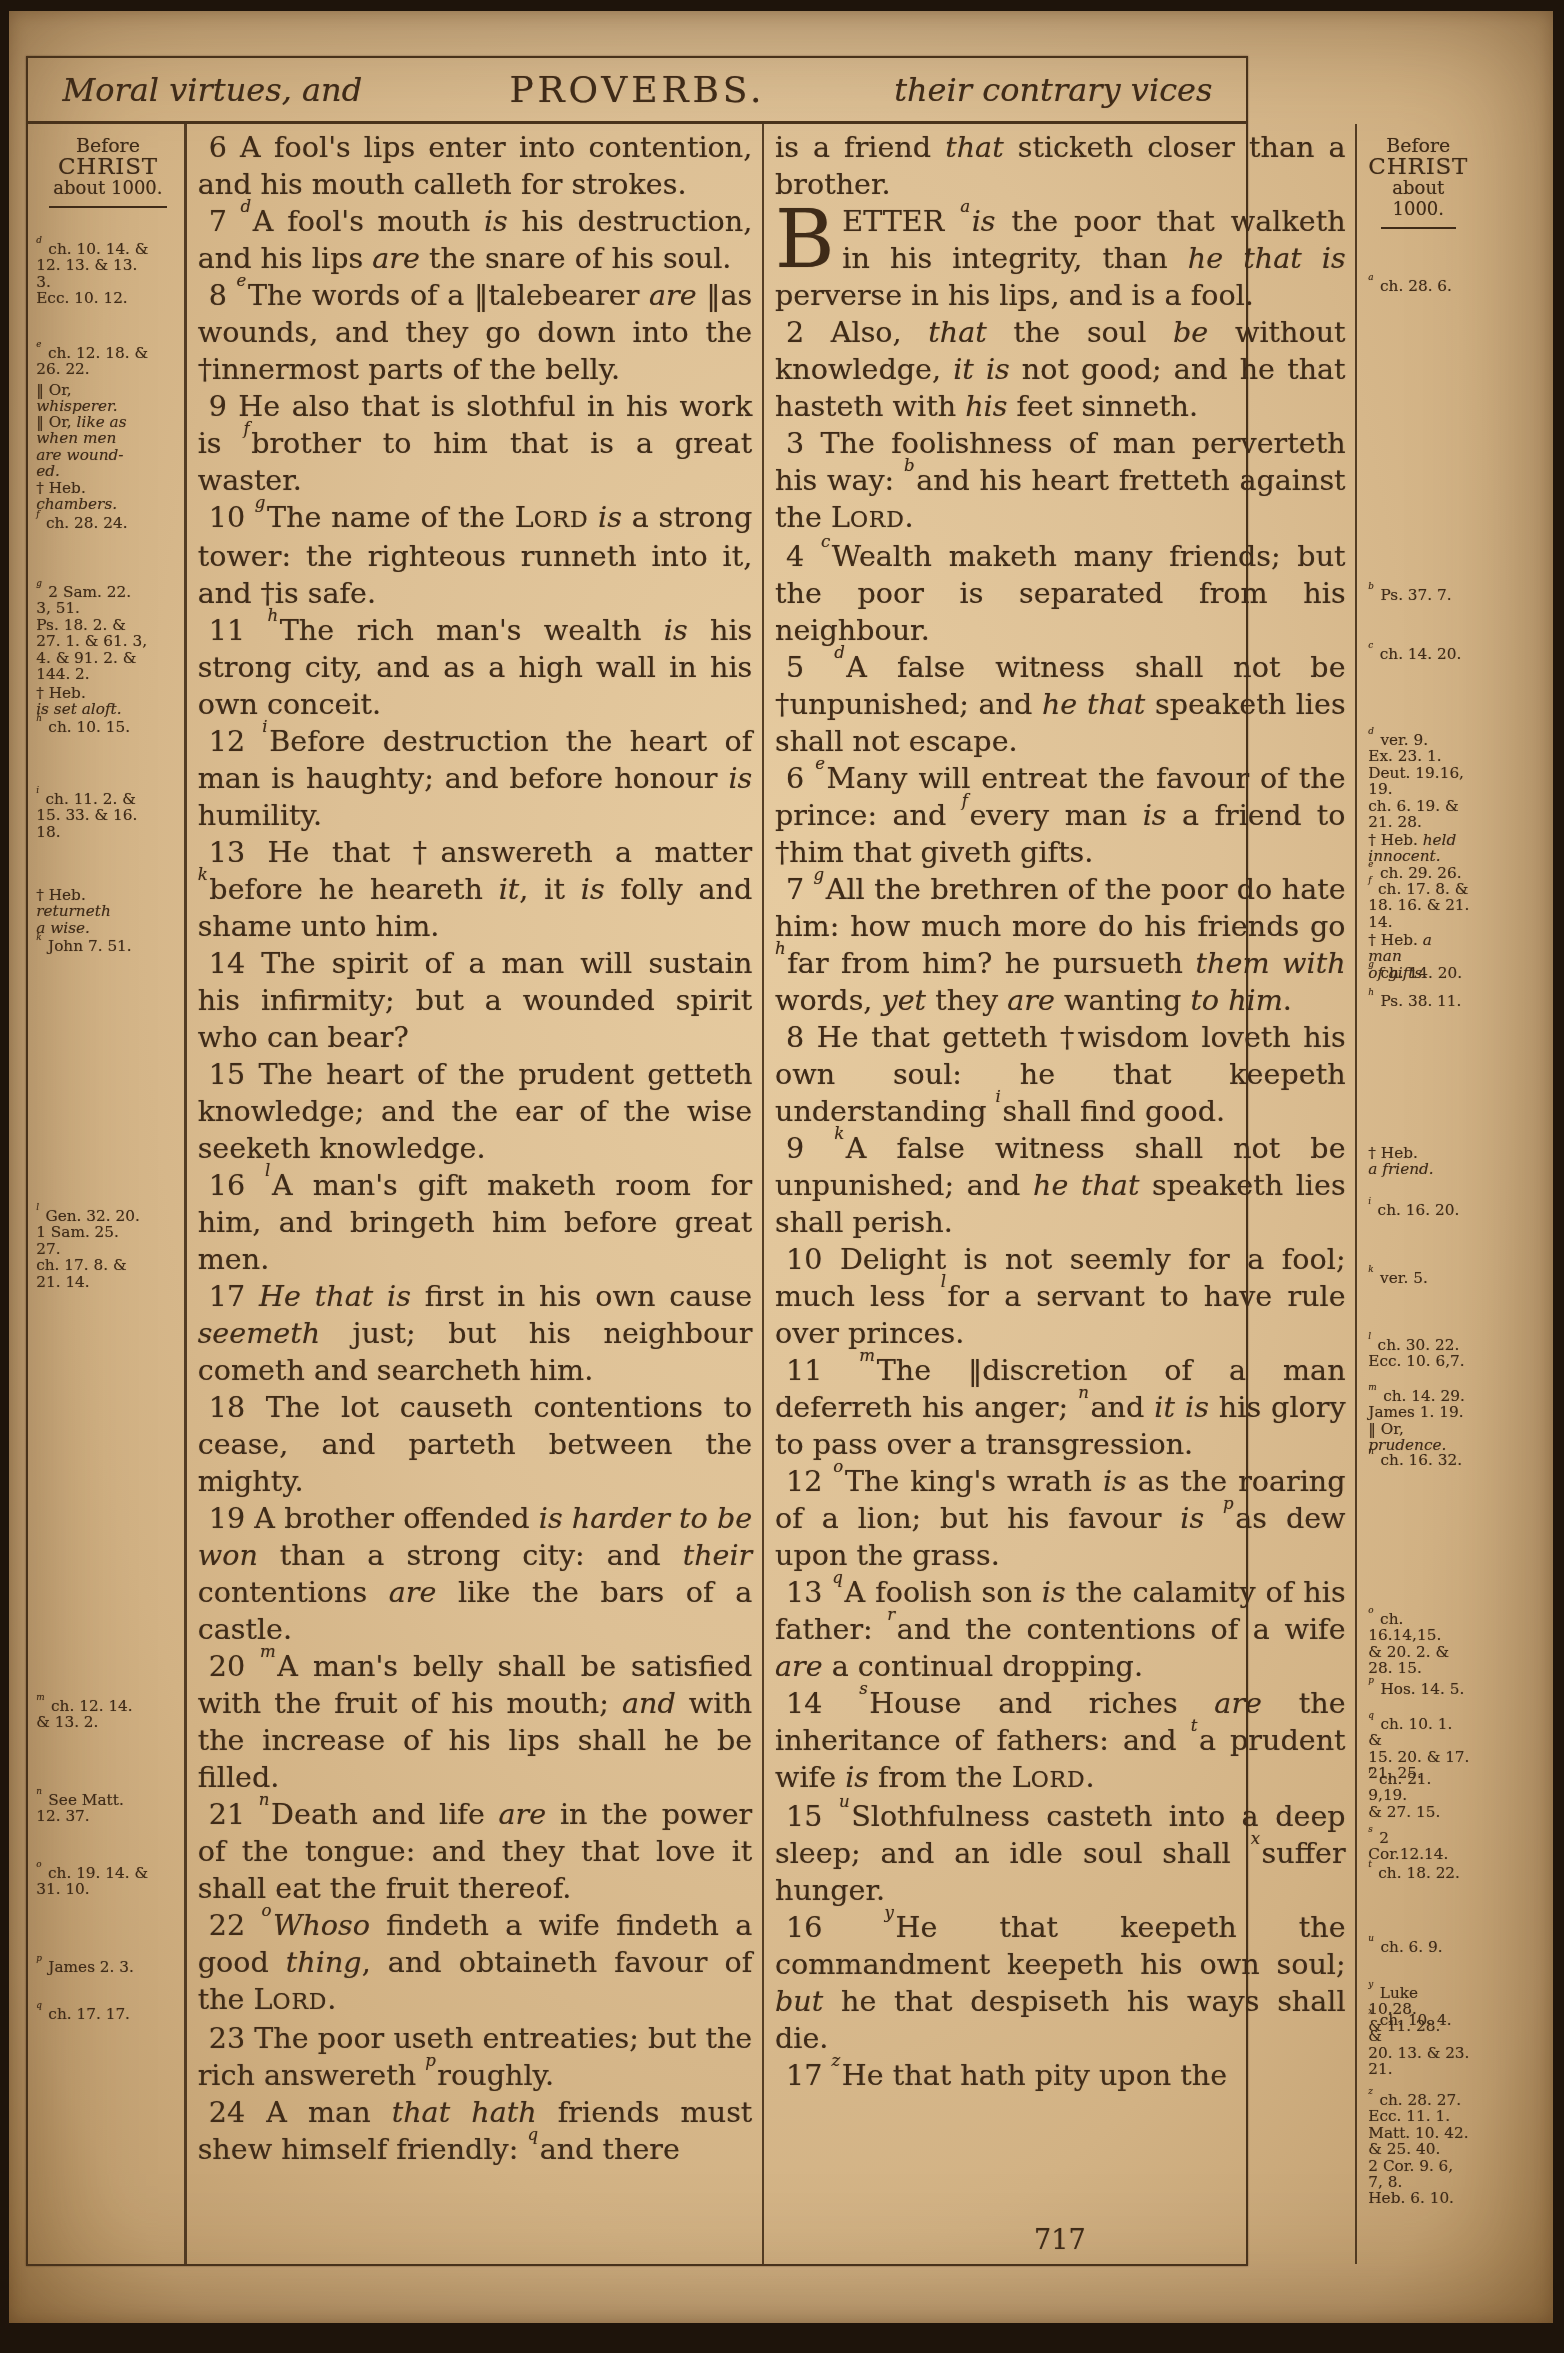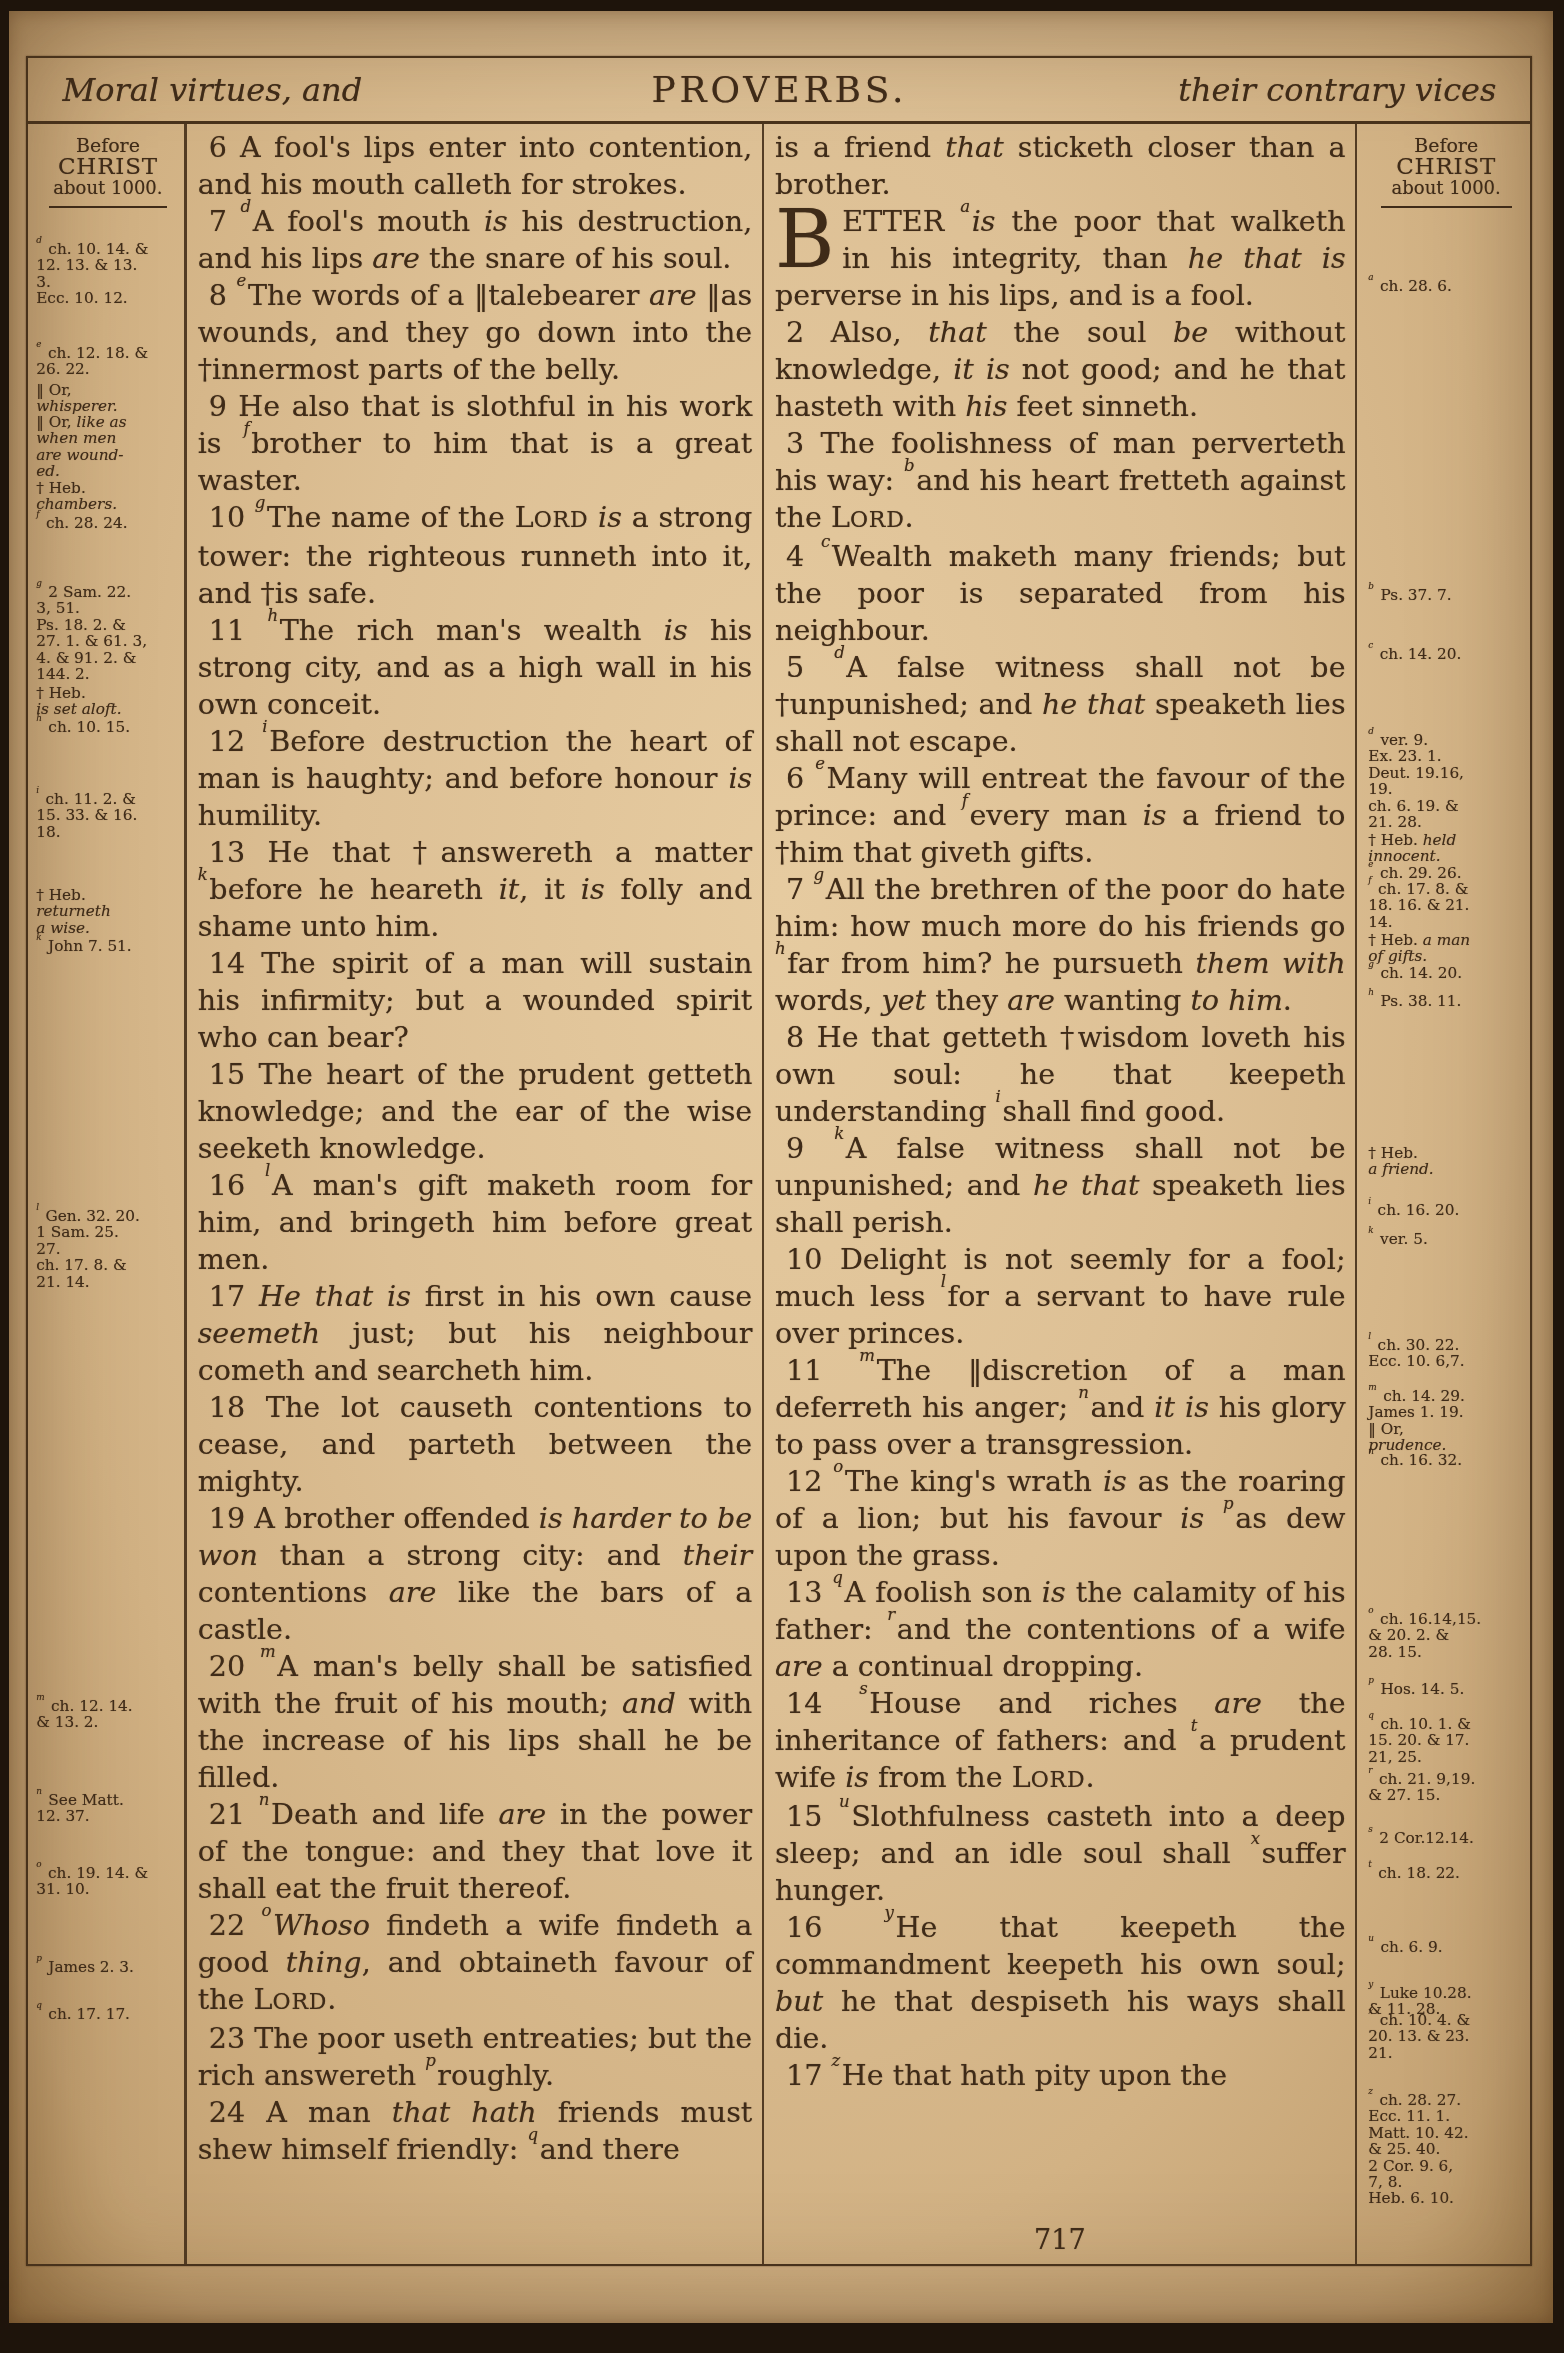"Moral virtues, and" .frame { width: 1506px -> 1222px }
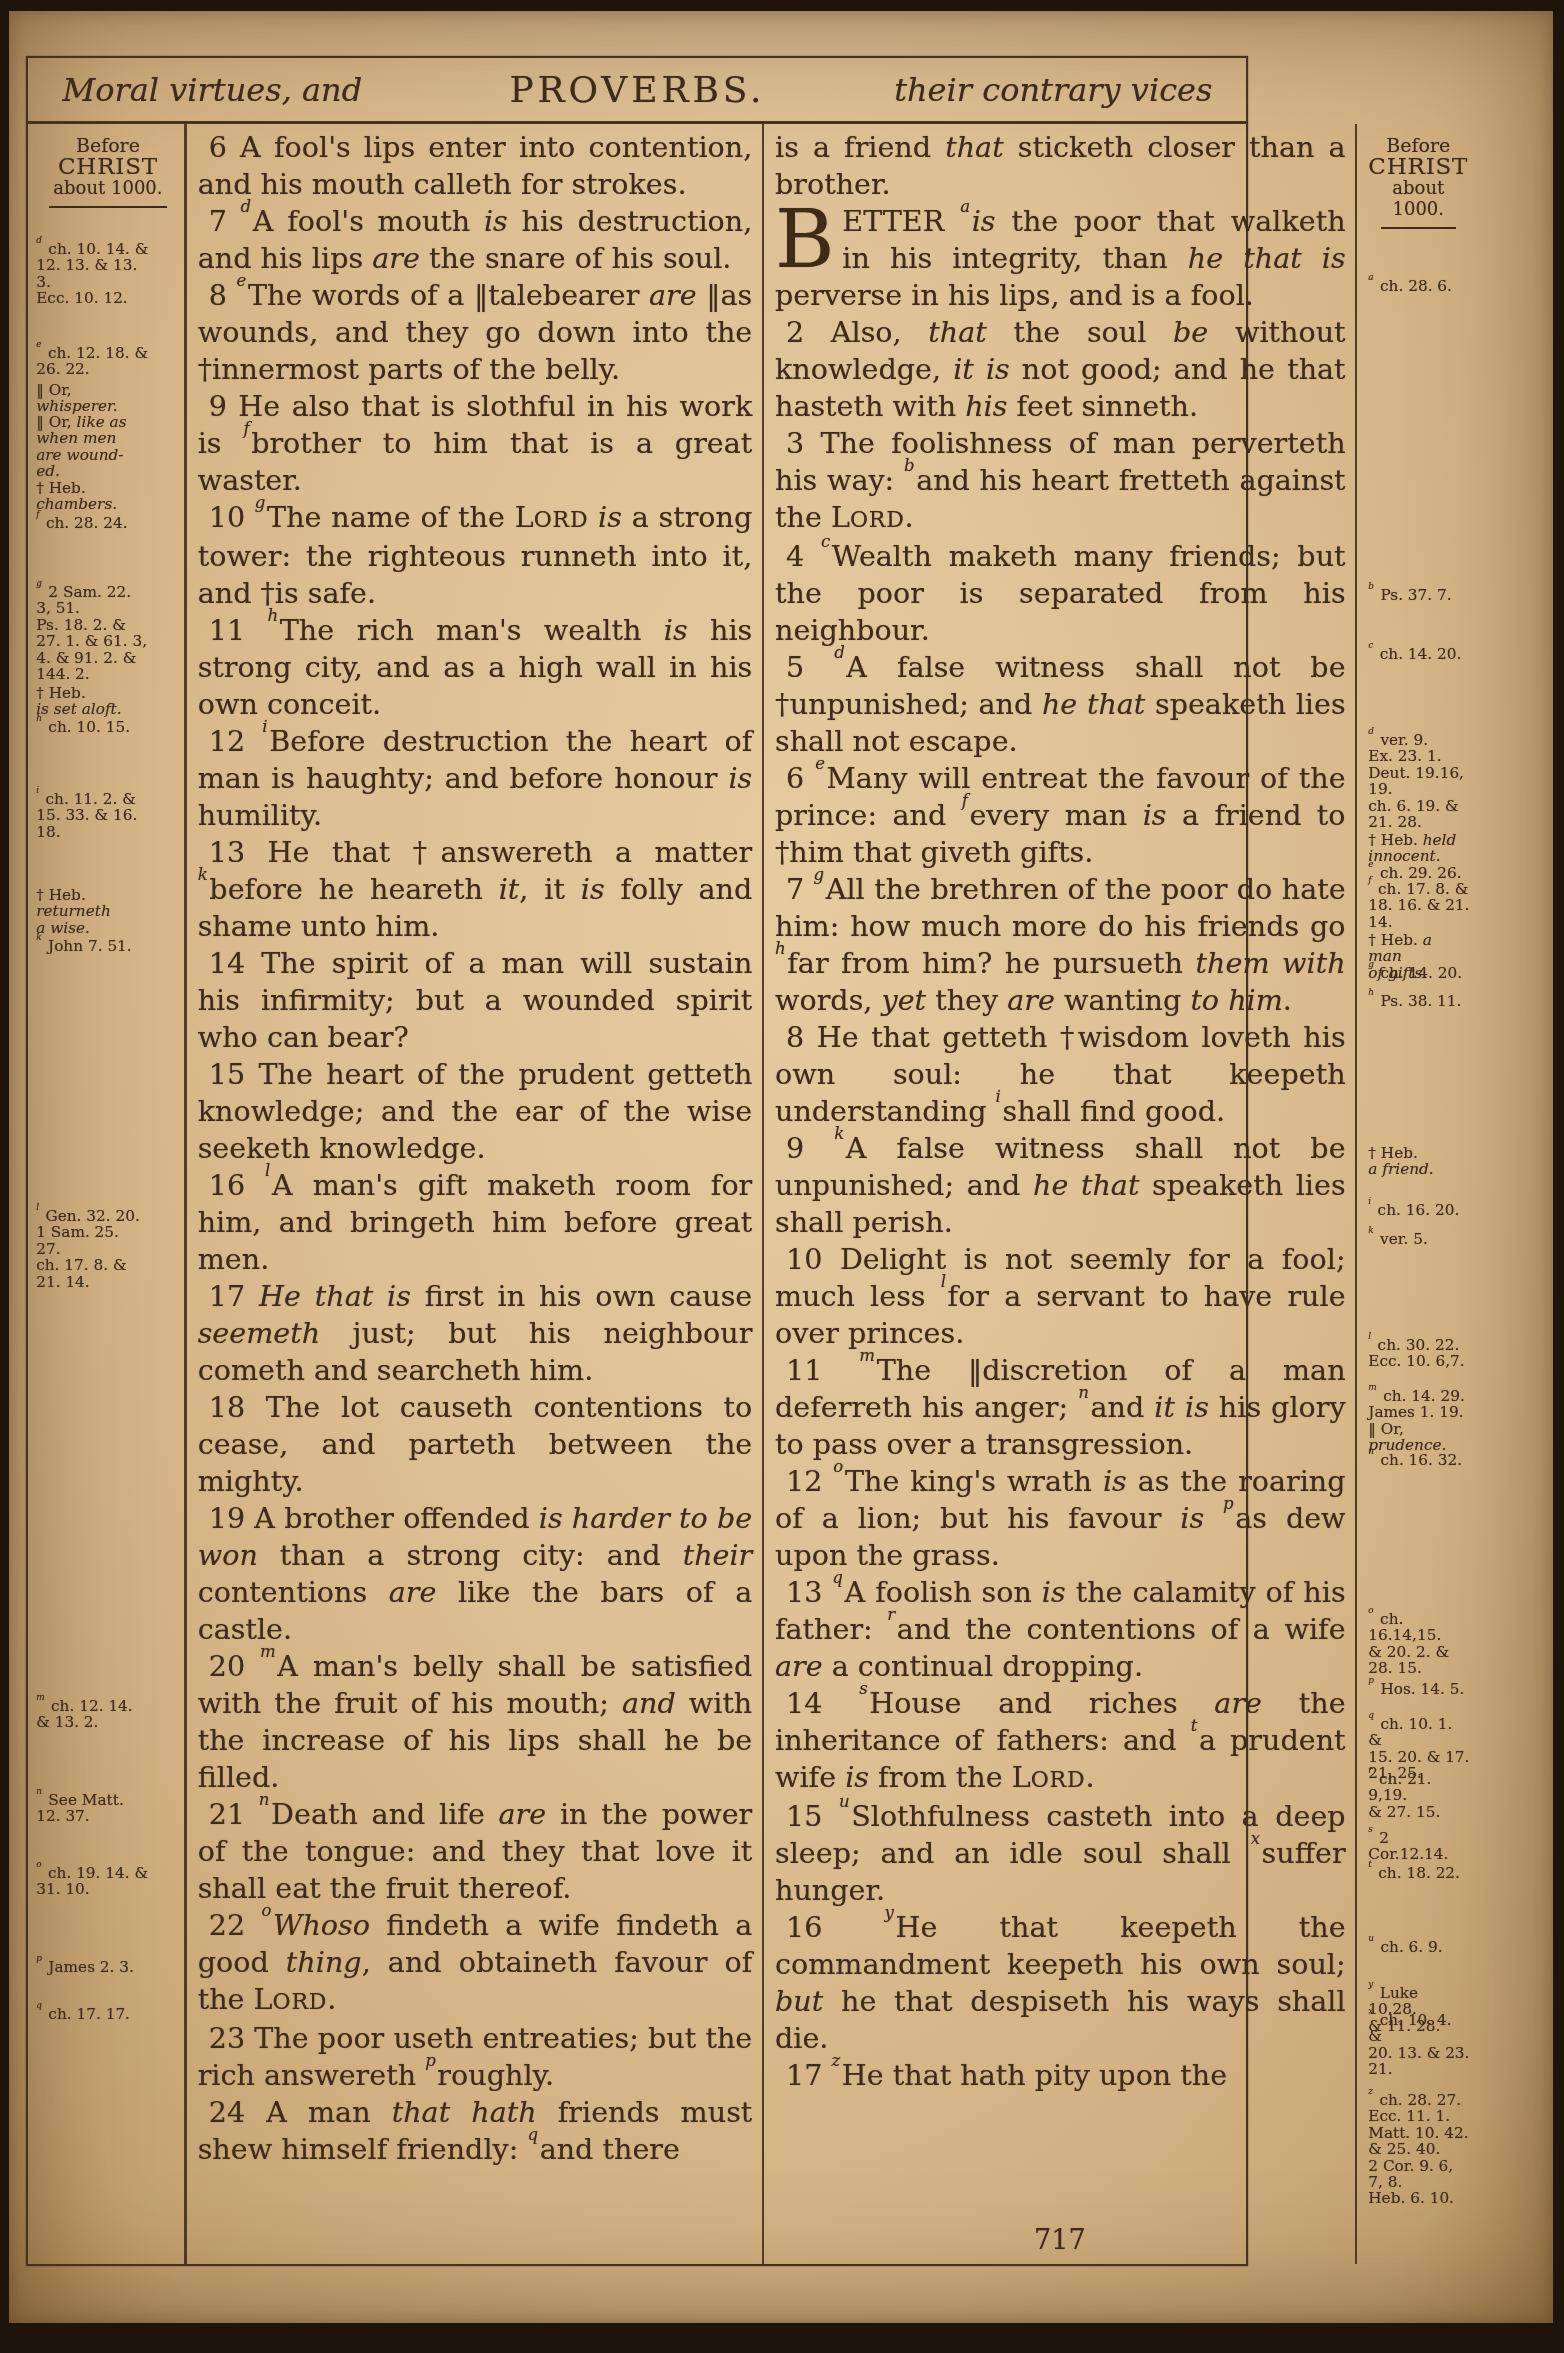"k ver. 5." div.note { top: 1107px -> 1146px }
